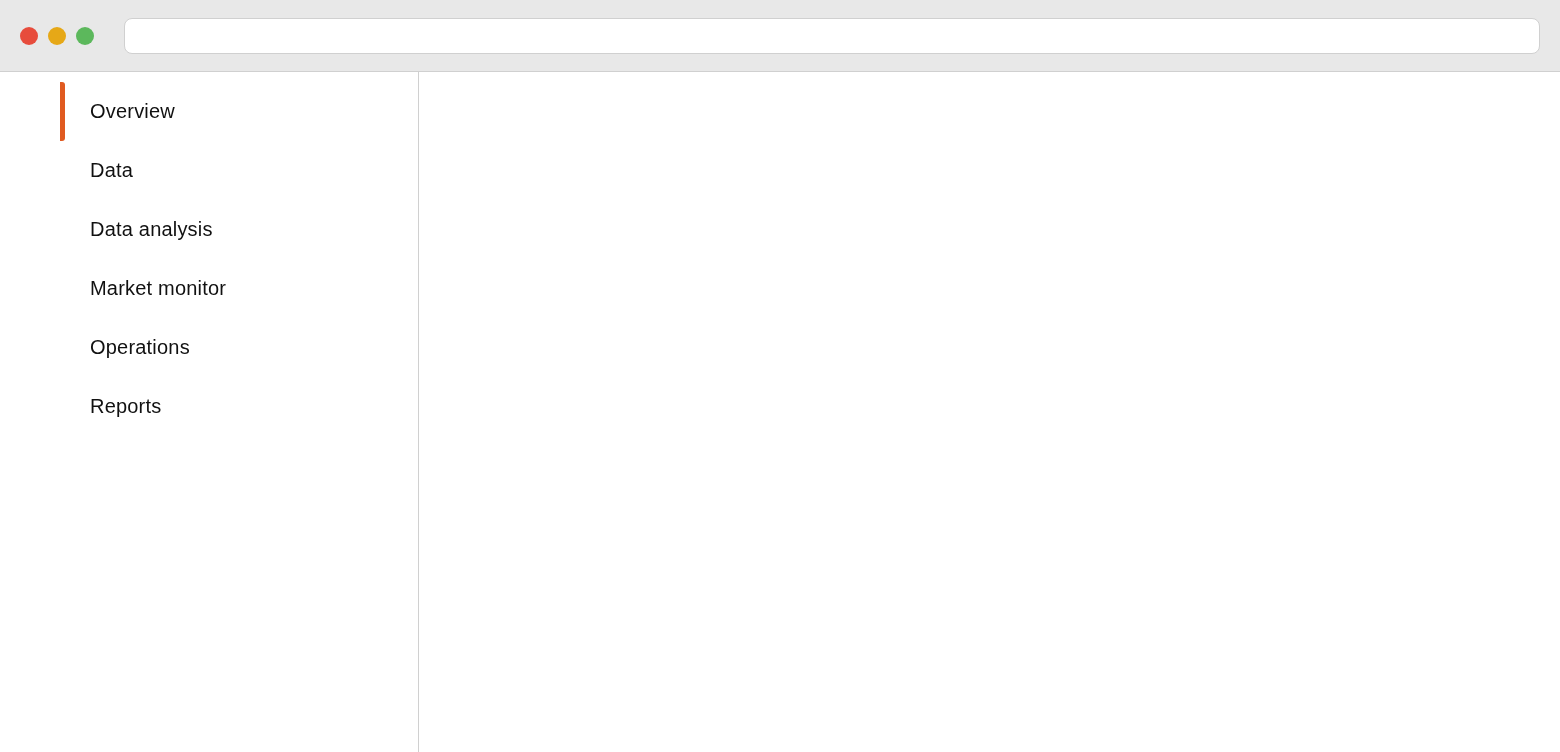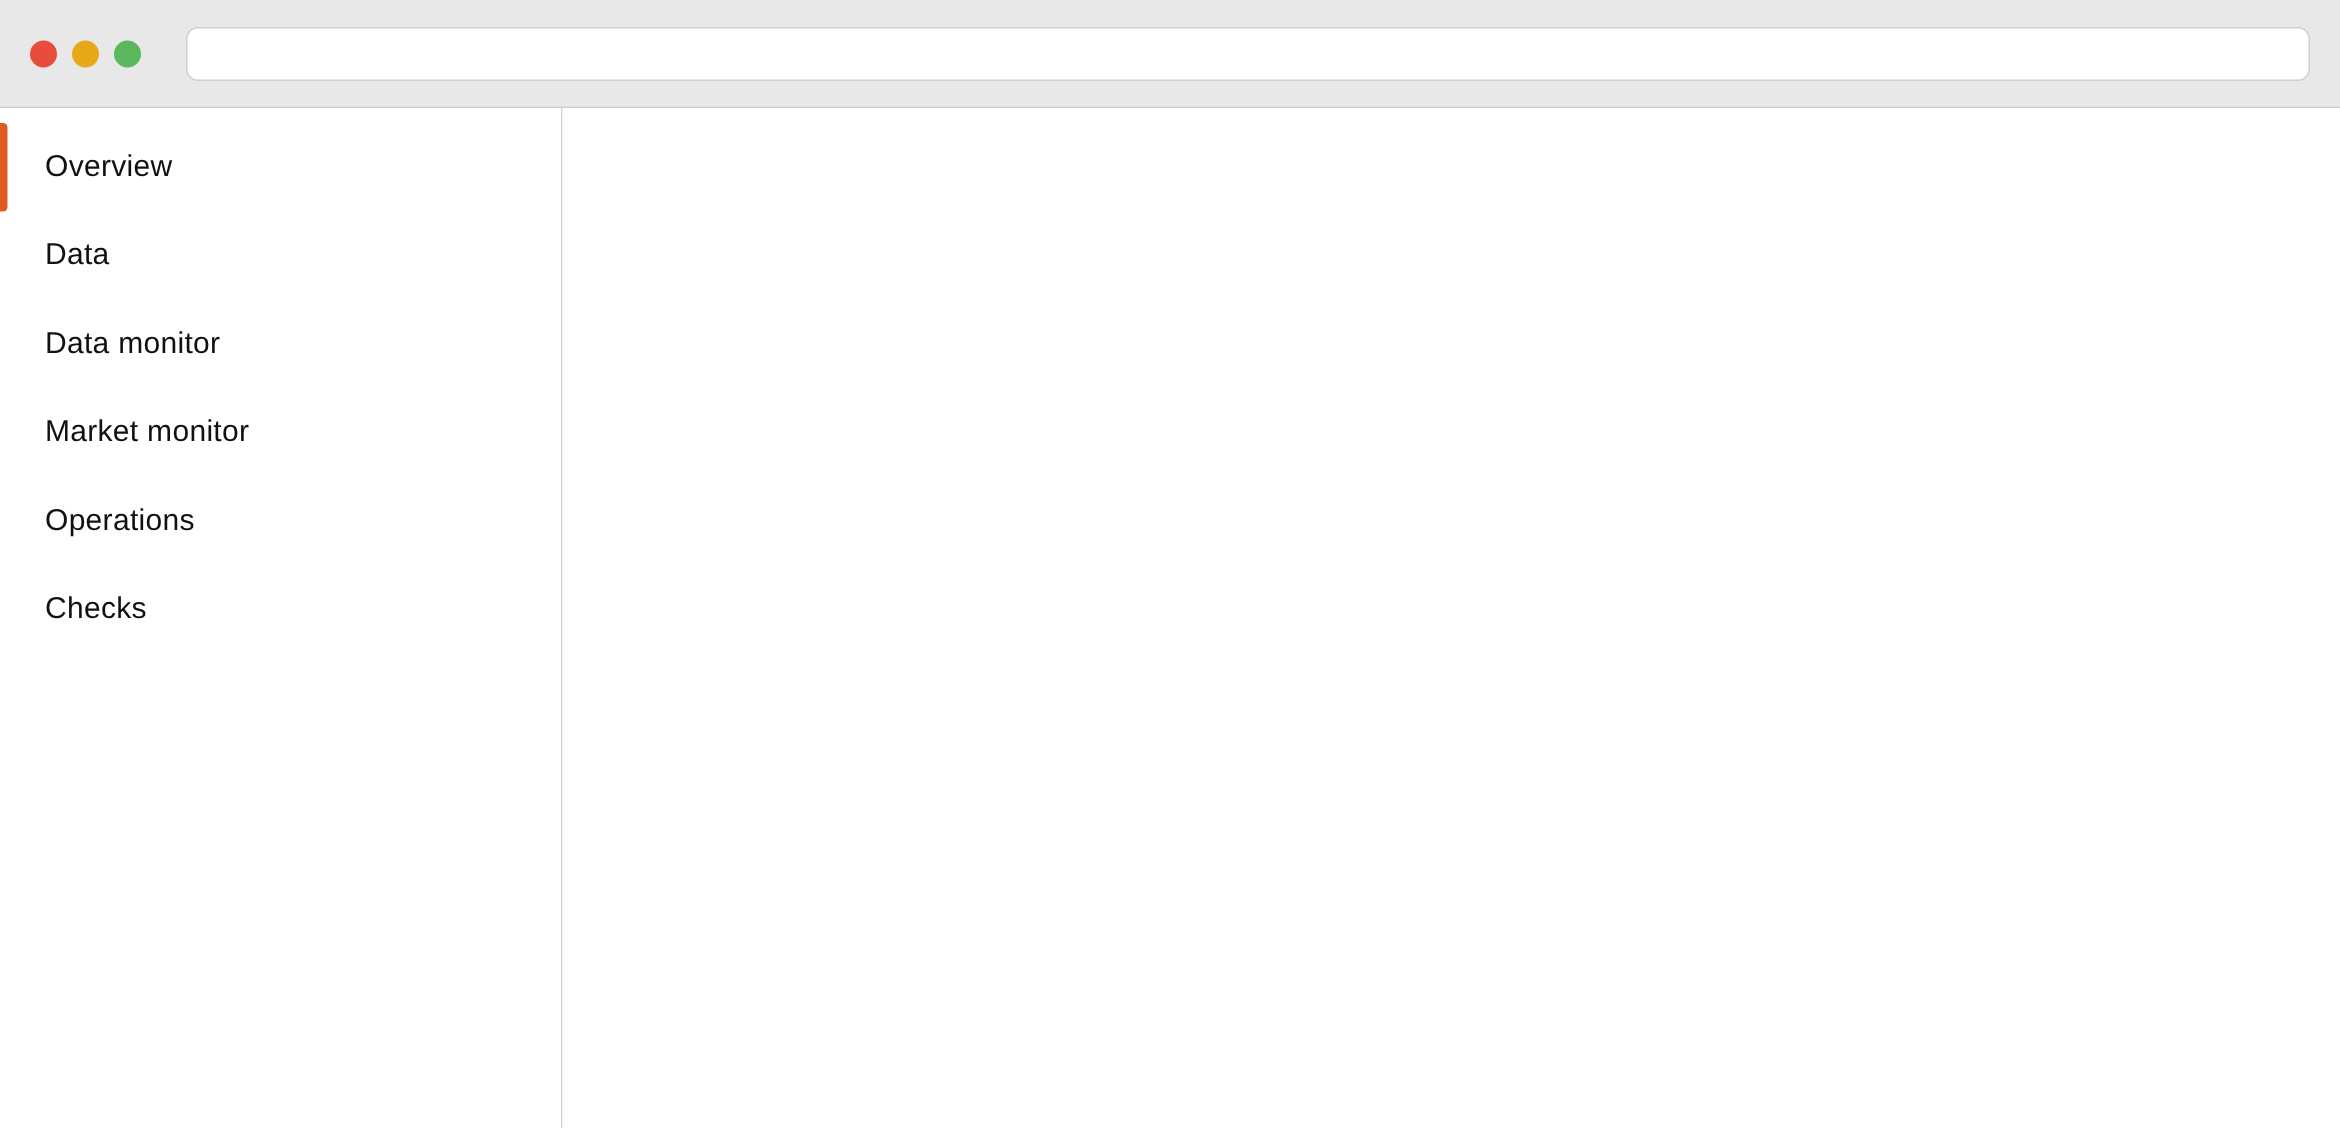"Overview" .sidebar { margin-left: none -> 44px; padding: 10px 0 -> 10px 16px }
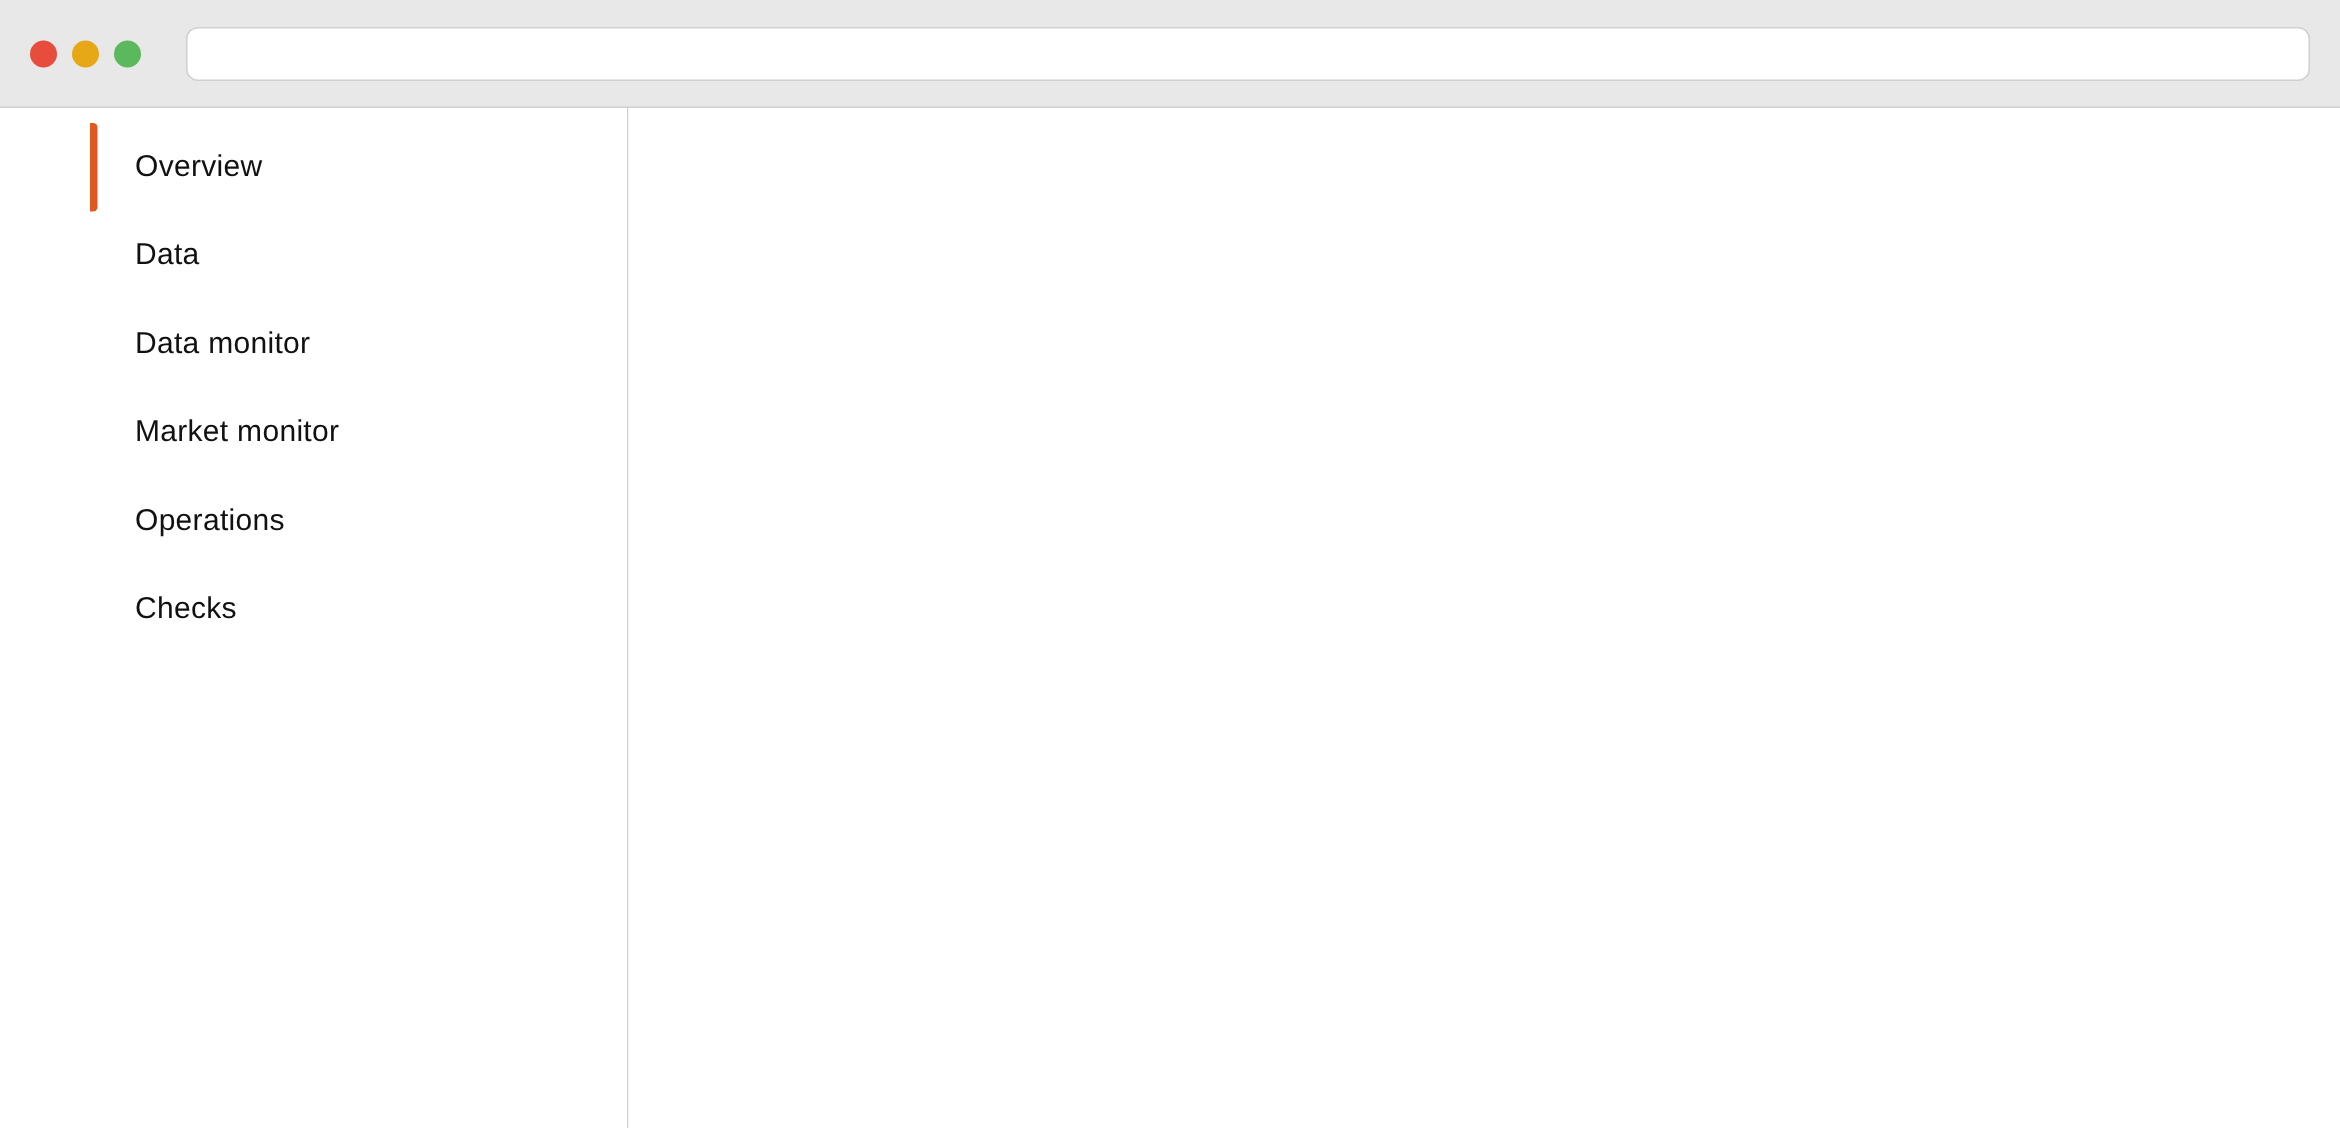"Data monitor" span { text: monitor -> analysis }
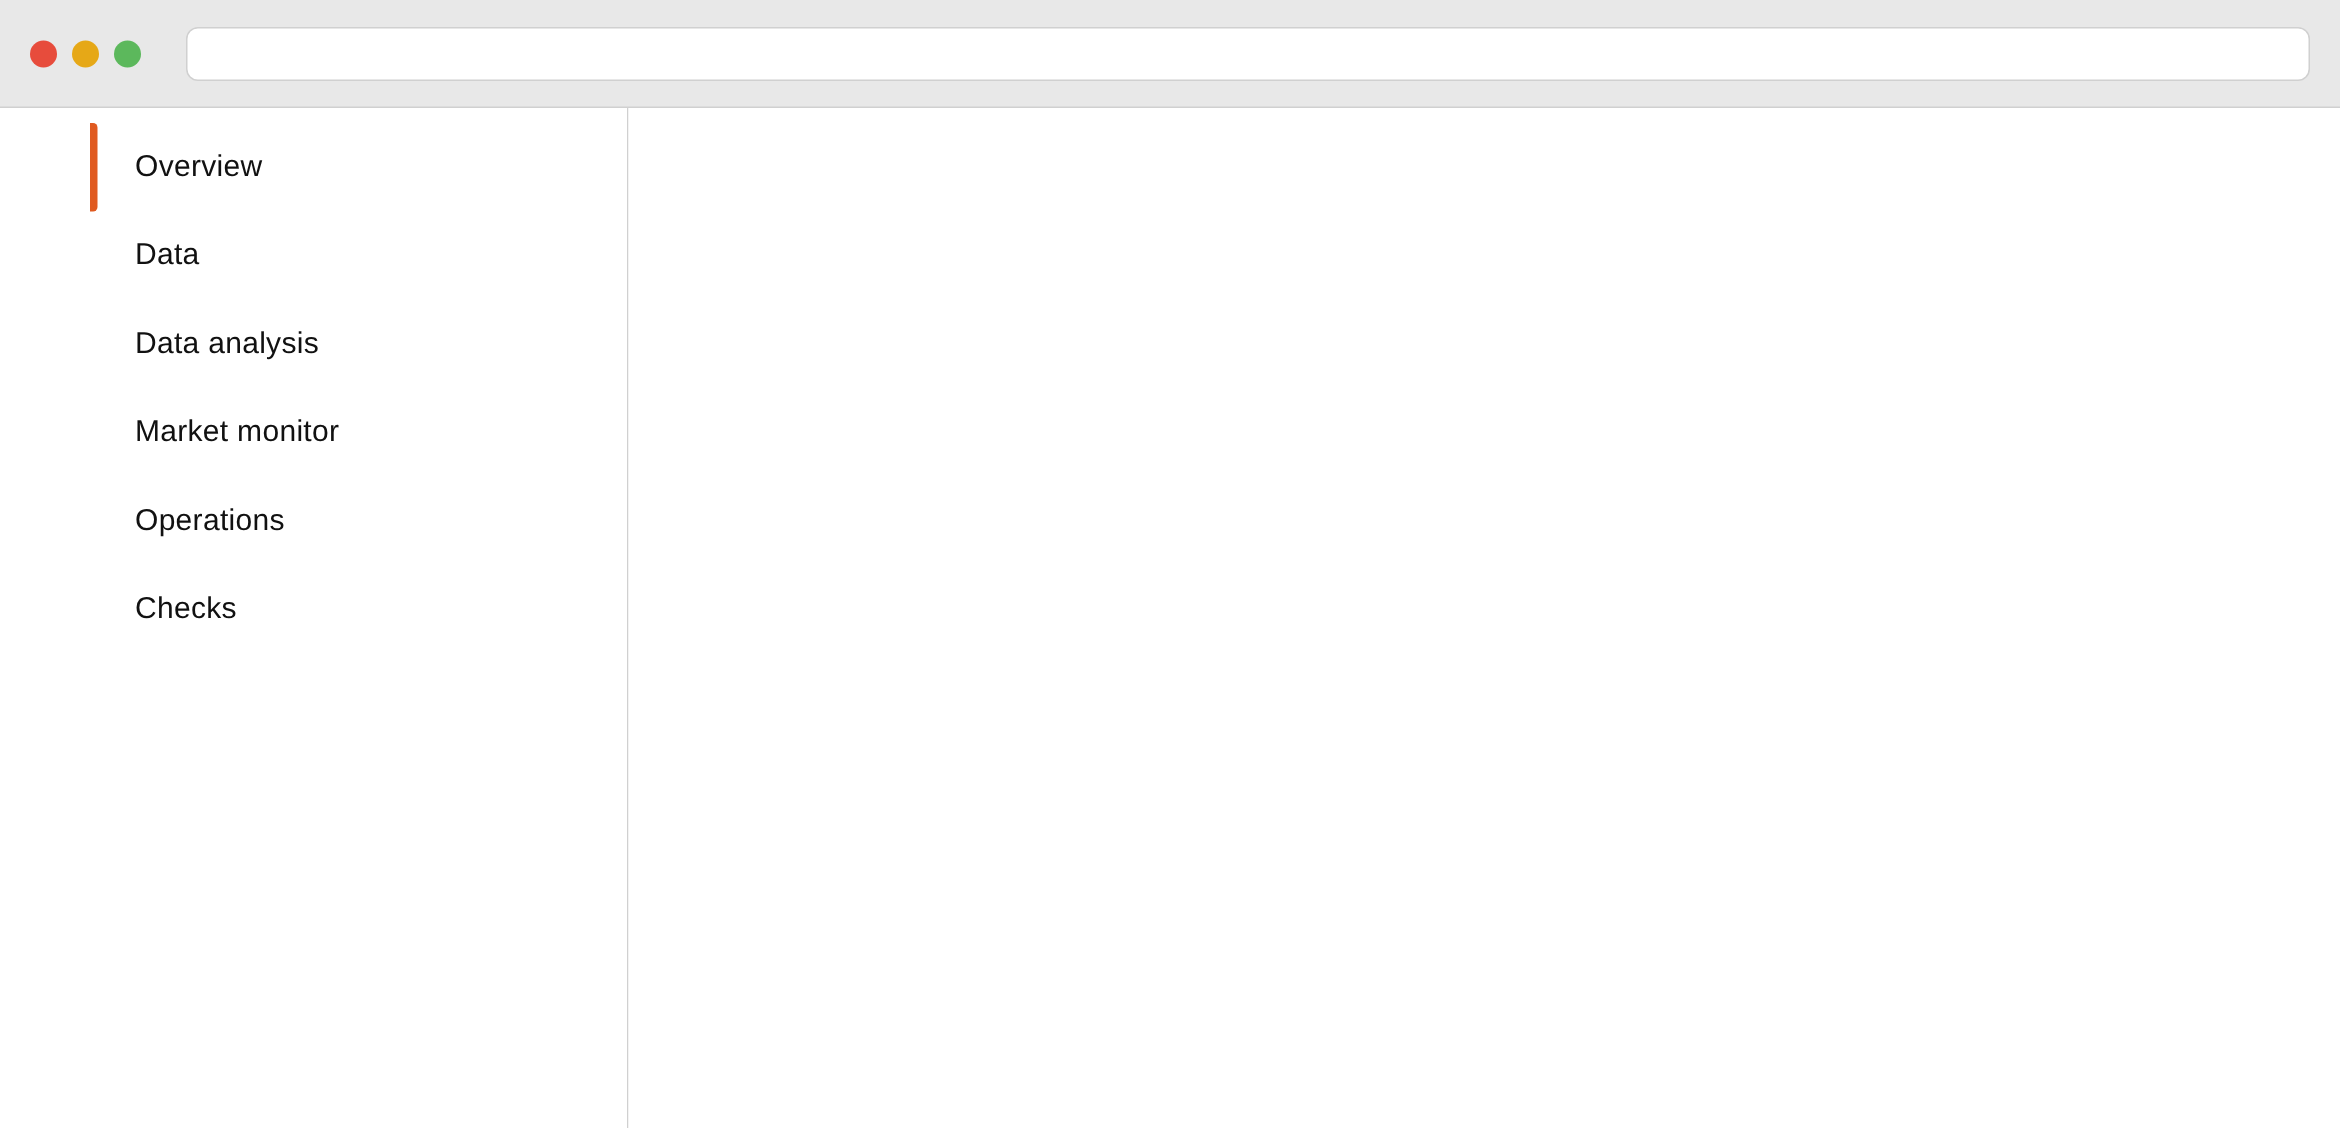"Checks" span { text: Checks -> Reports }
